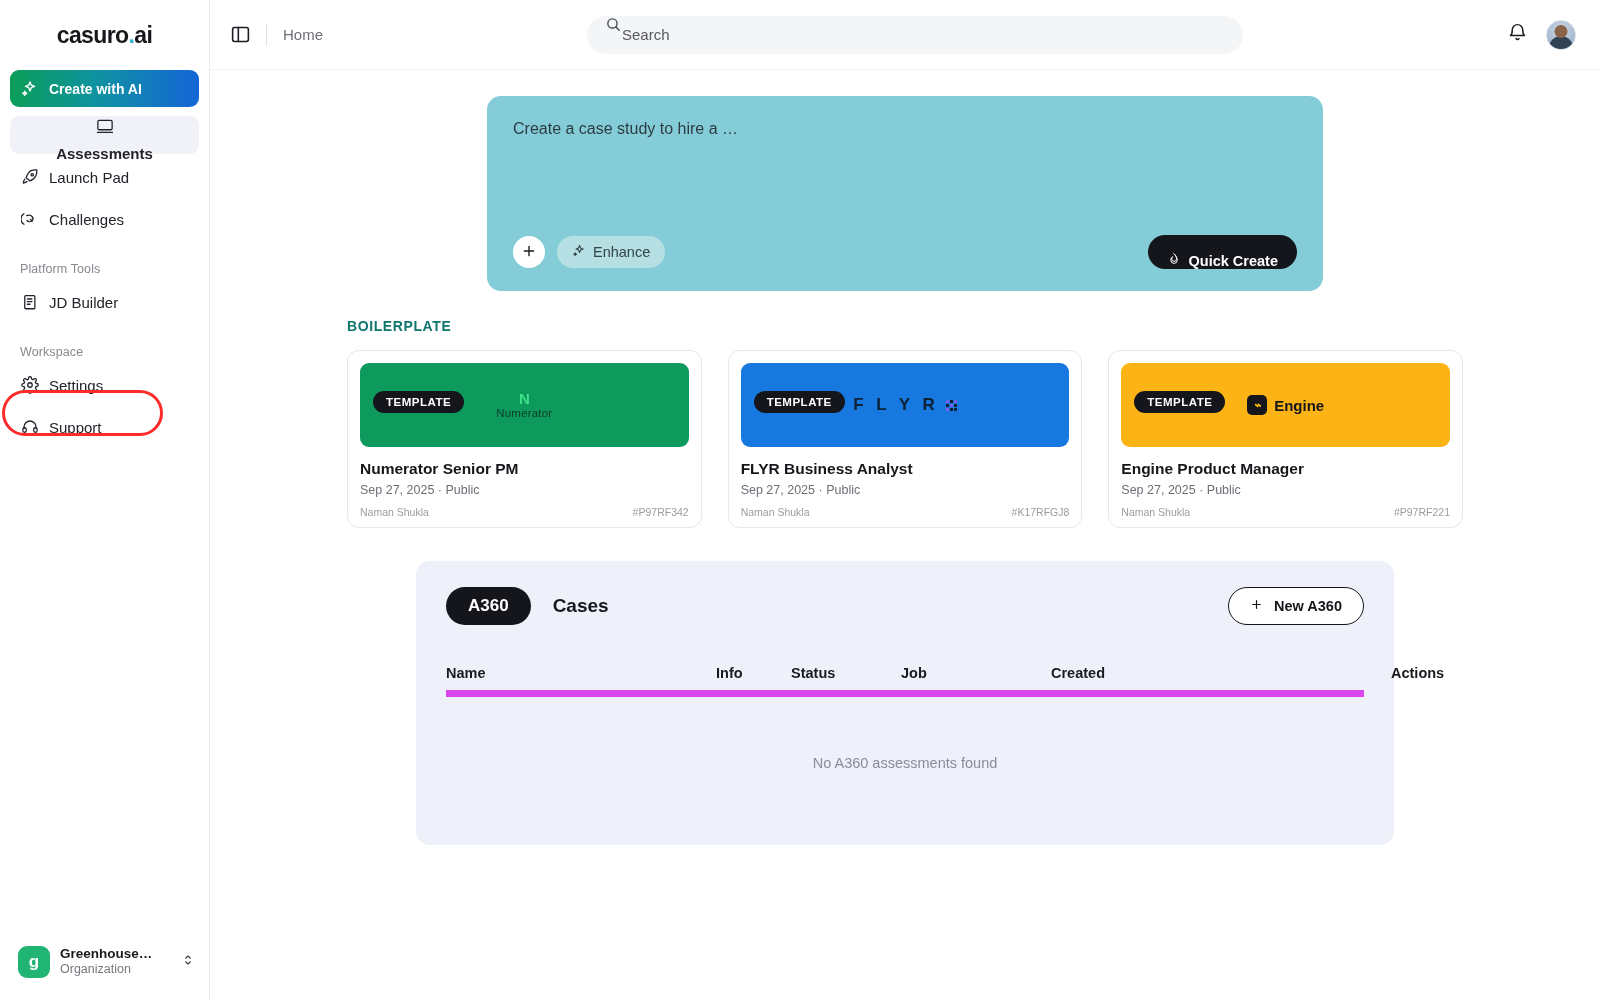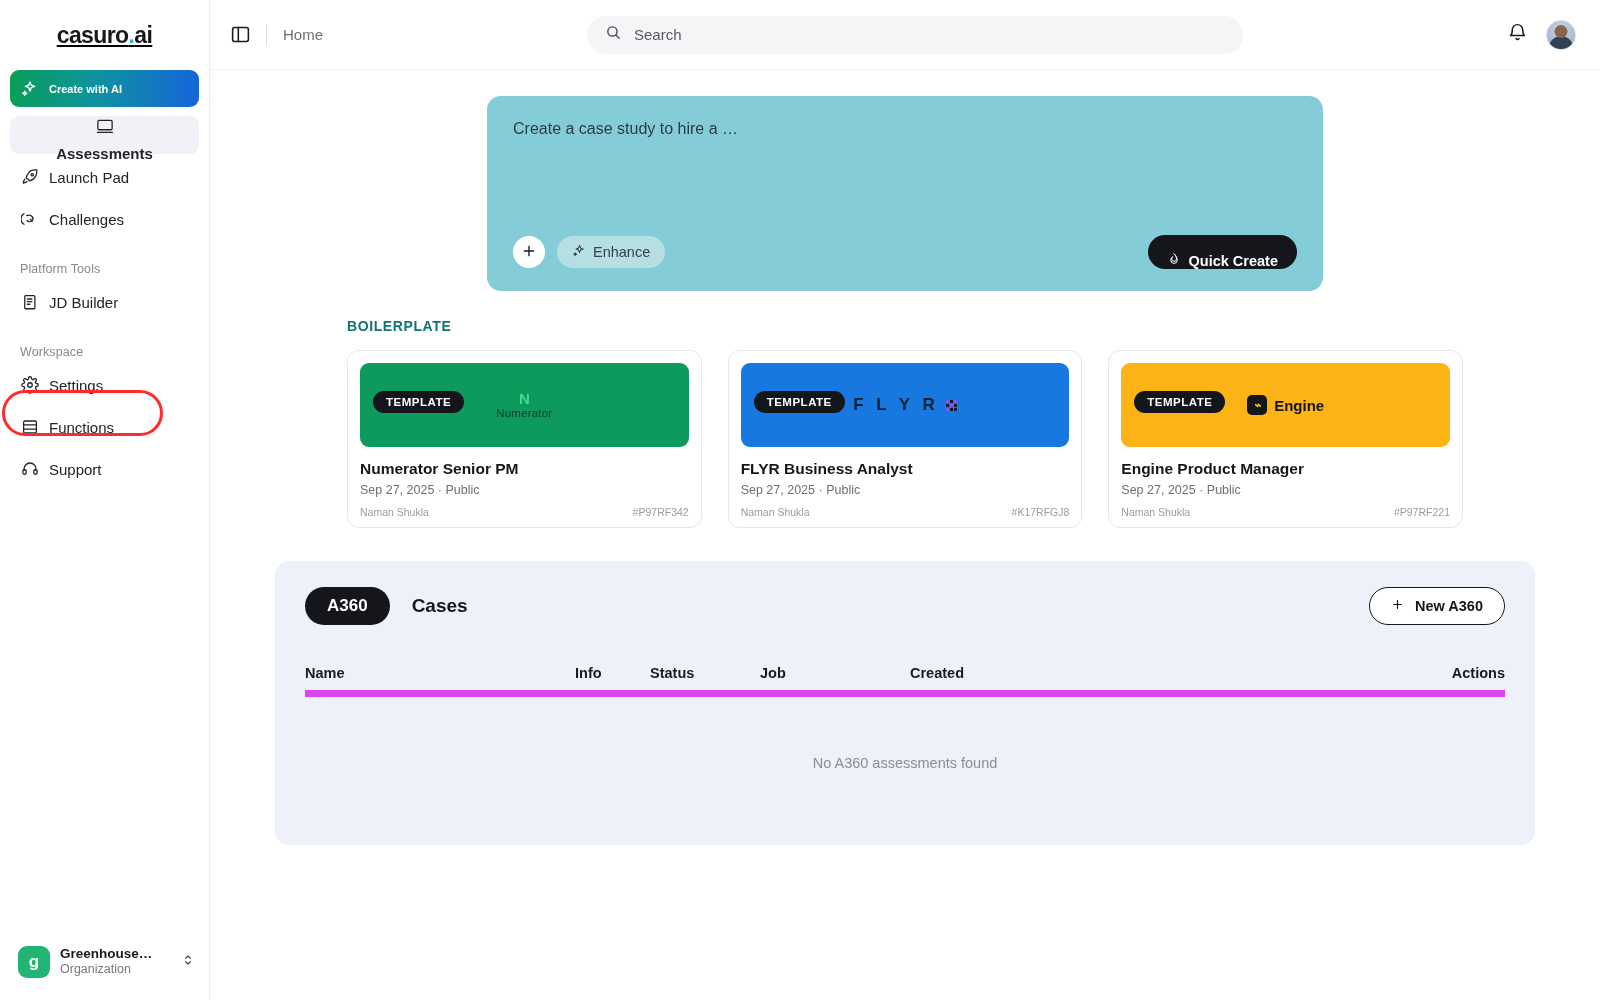"casuro.ai" .brand { text-decoration: underline -> none }
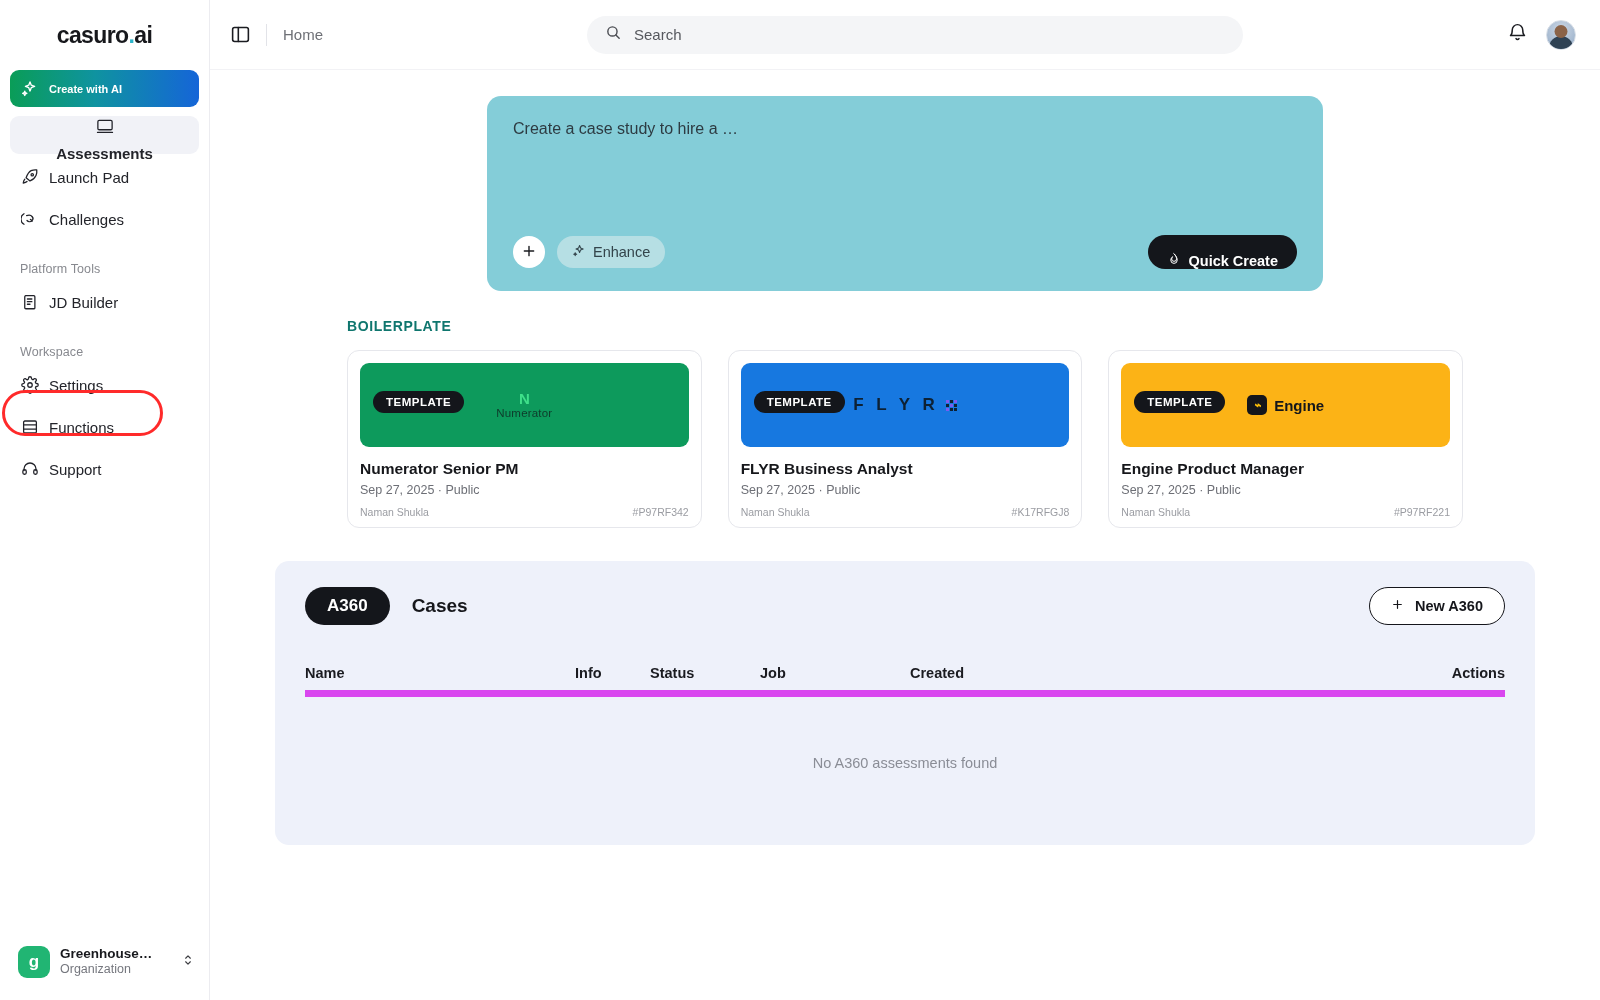"Search" .search { align-items: center -> none; gap: 12px -> 0 }
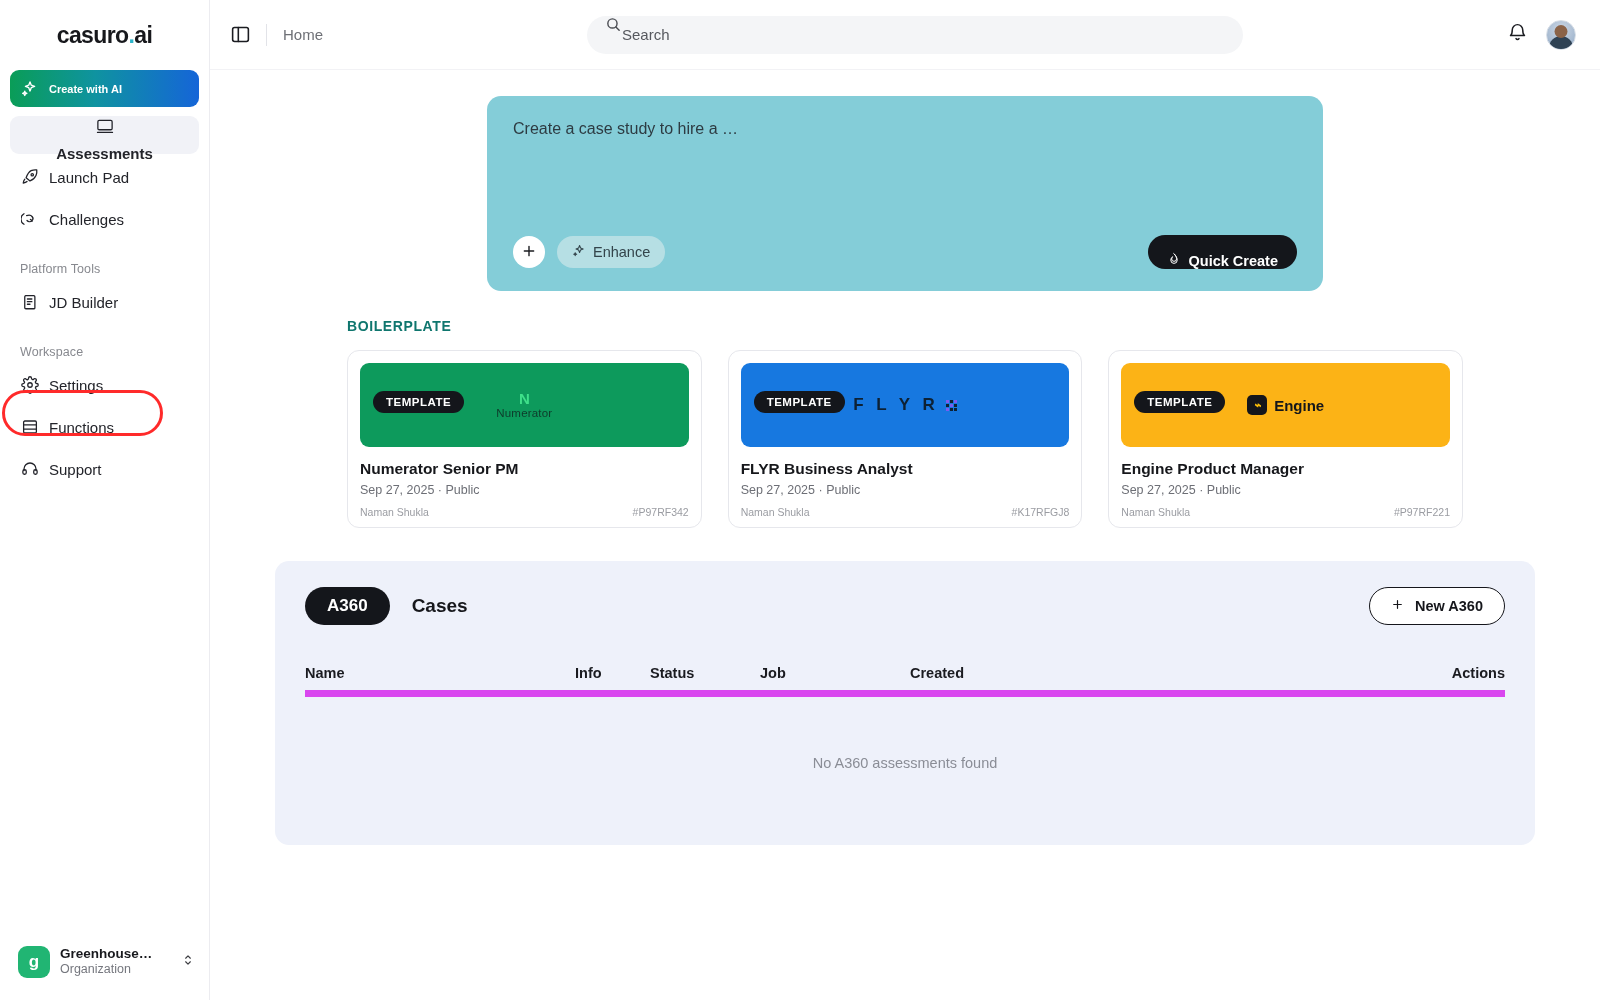"Create with AI" .nav-item.primary { font-size: 11px -> 14px }
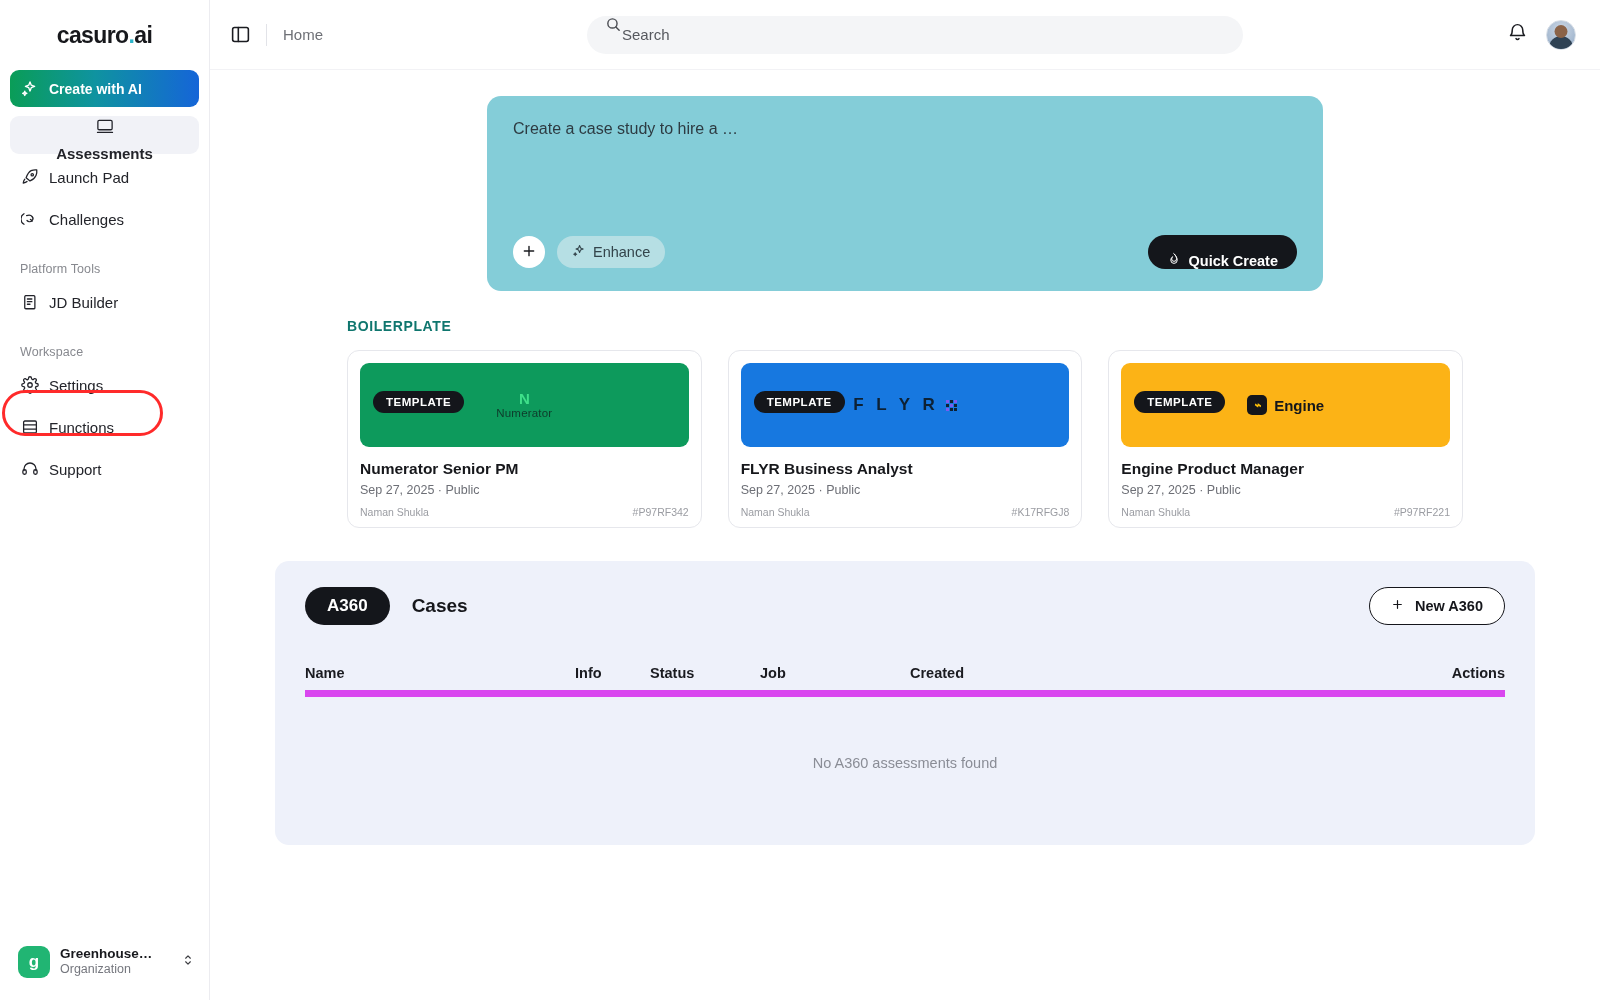"Functions" div.nav-item { html: <div> <span> <svg> <rect></rect> <path></path> </svg> </span> <span>Functions</span> </div> -> none }
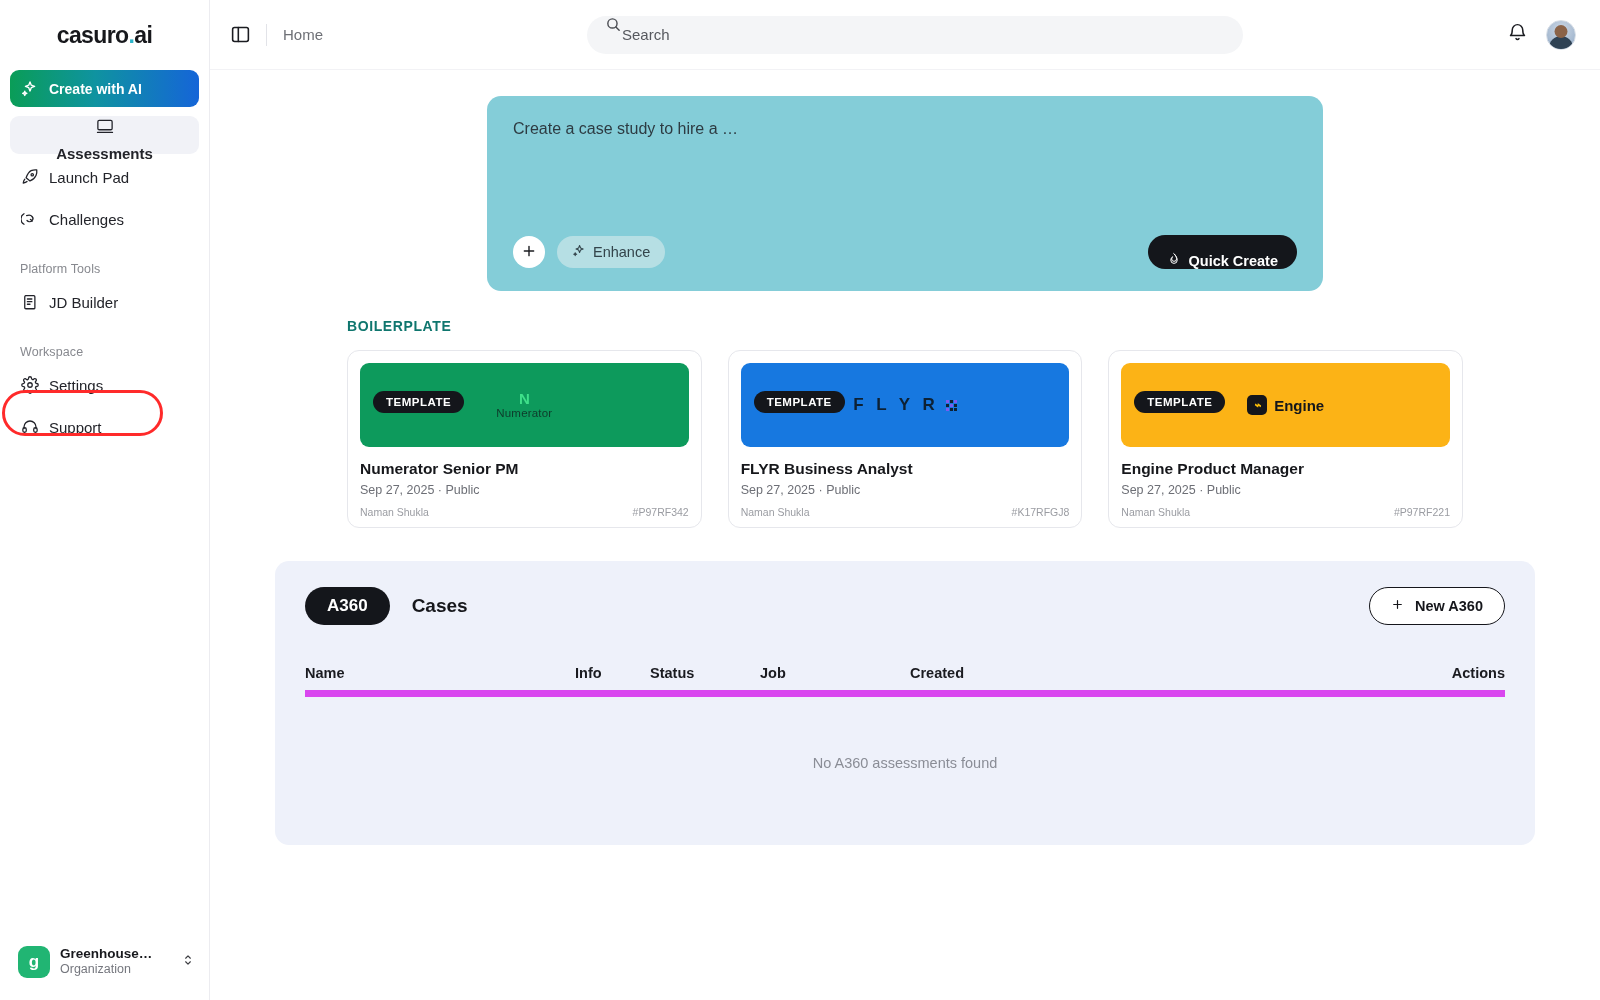"A360" .cases { width: 1260px -> 978px }
